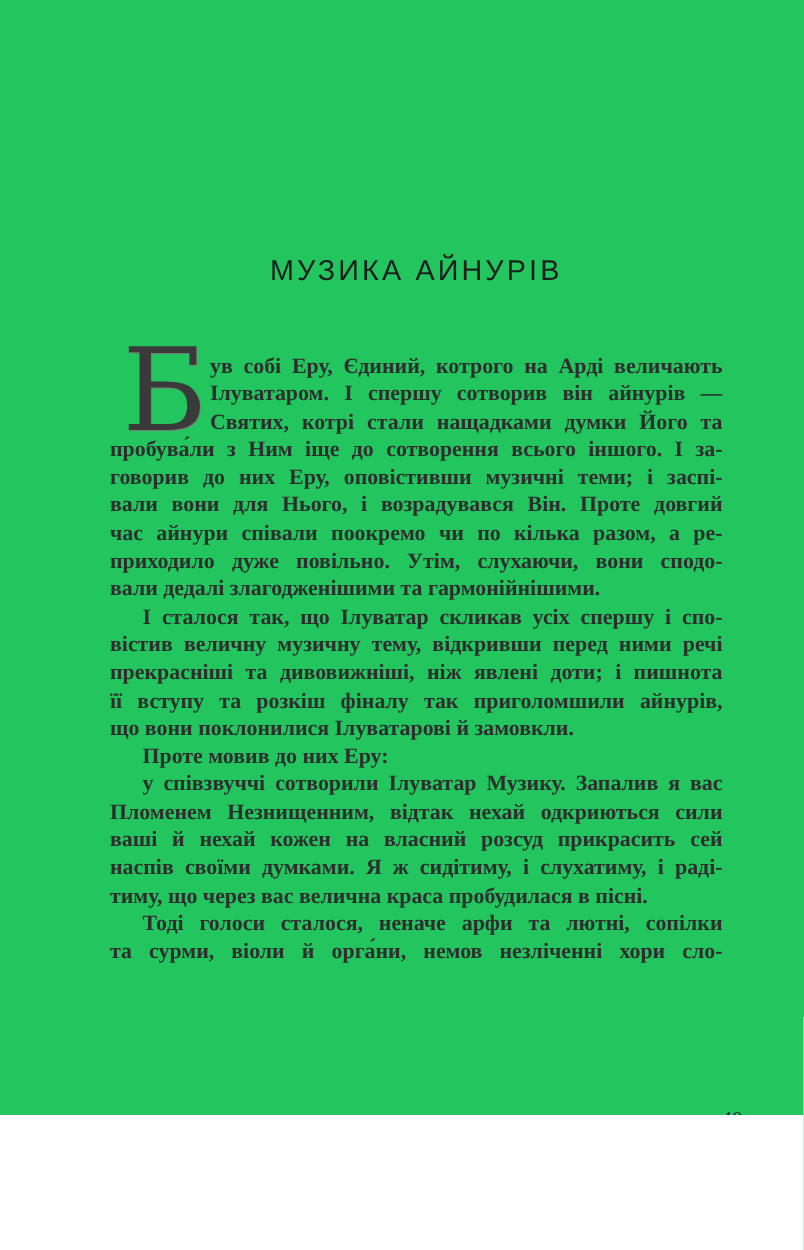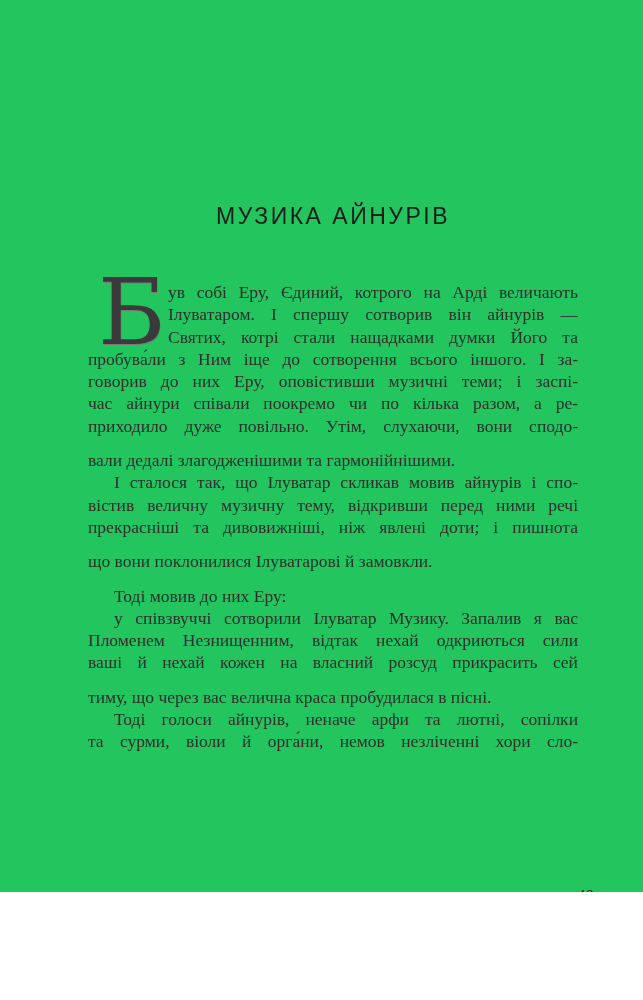"ув собі Еру, Єдиний, котрого" .line { font-weight: none -> bold }
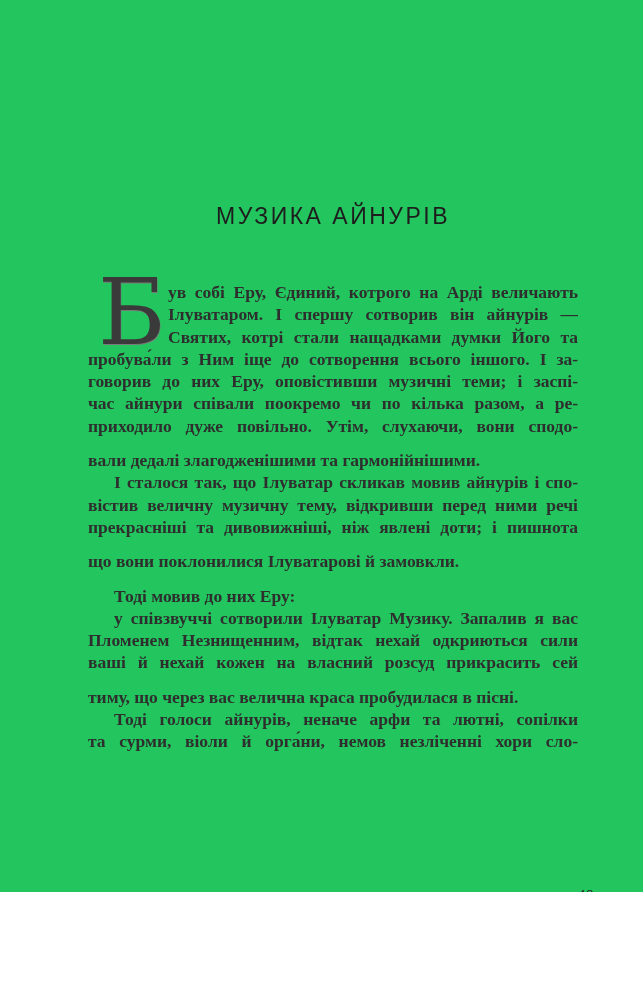"вали вони для Нього, і" div.line { html: none -> <div>вали вони для Нього, і возрадувався Він. Проте довгий</div> }
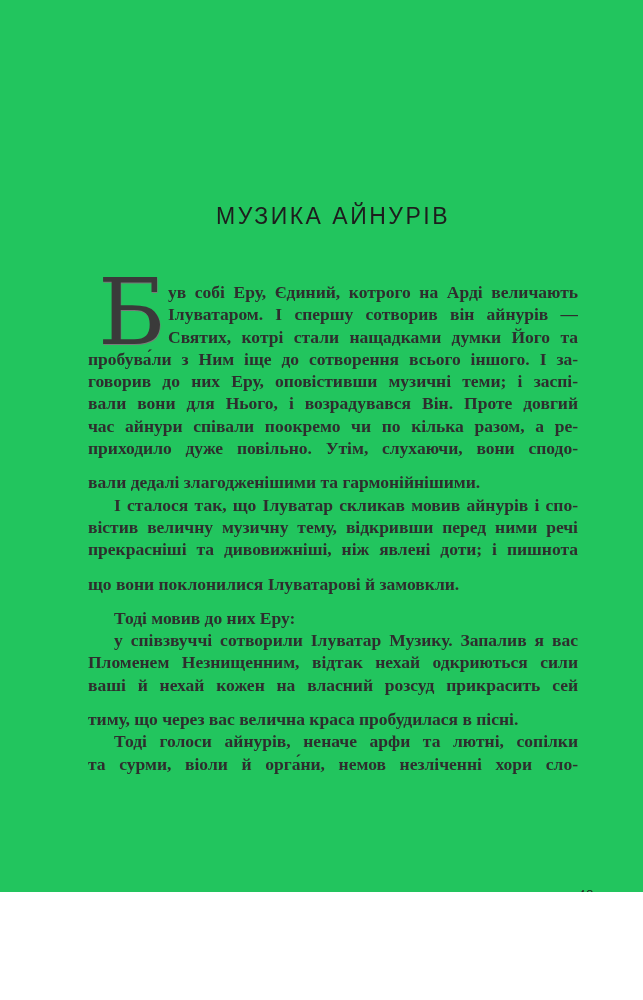"вали дедалі злагодженішими та" .line.last { margin-top: 12px -> none }
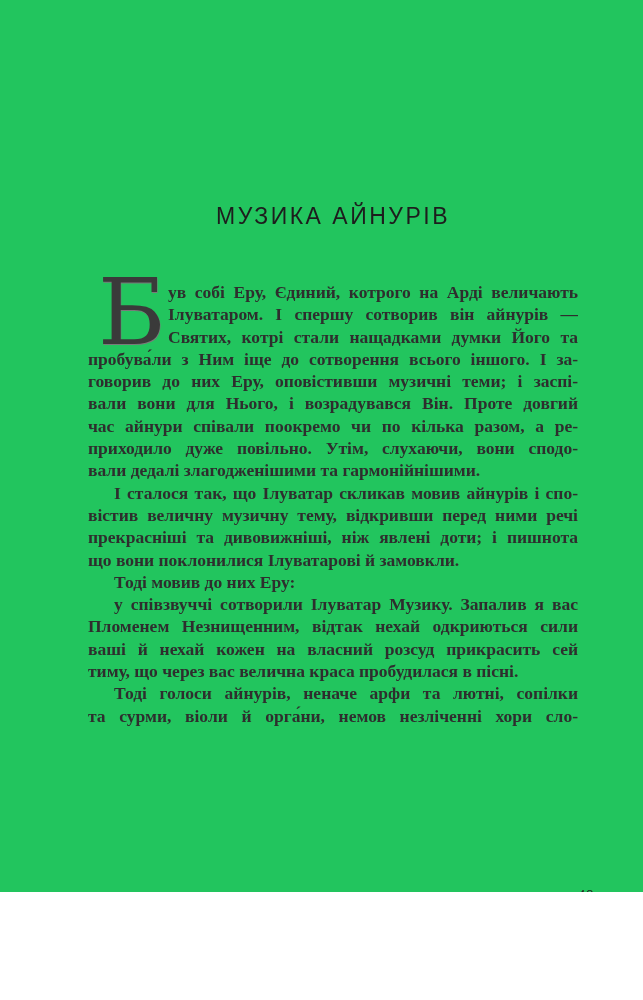"І сталося так, що Ілуватар" div.line { text: мовив айнурів -> усіх спершу }
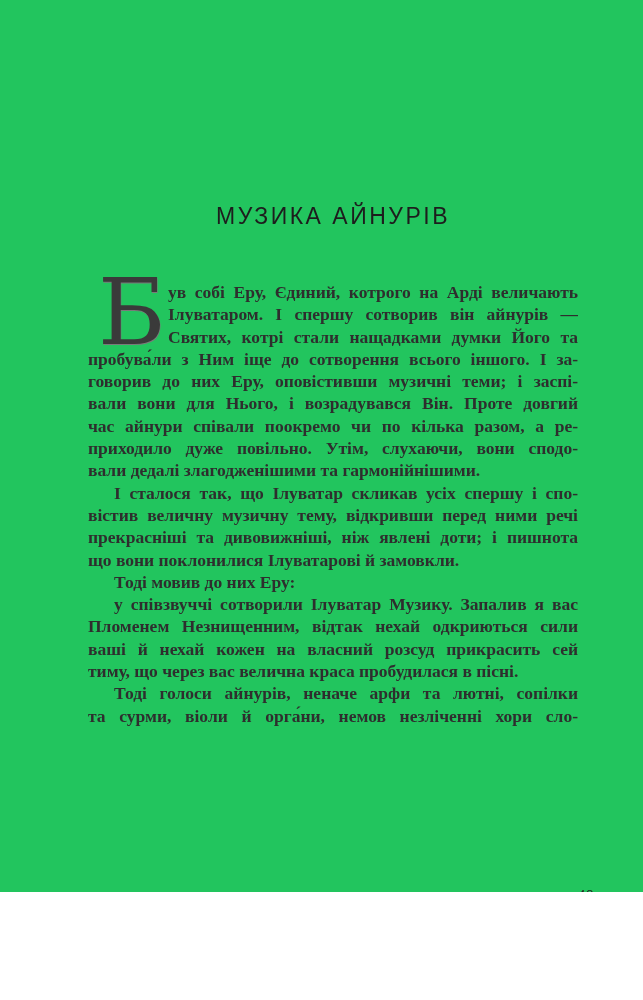"її вступу та розкіш фіналу" div.line { html: none -> <div>її вступу та розкіш фіналу так приголомшили айнурів,</div> }
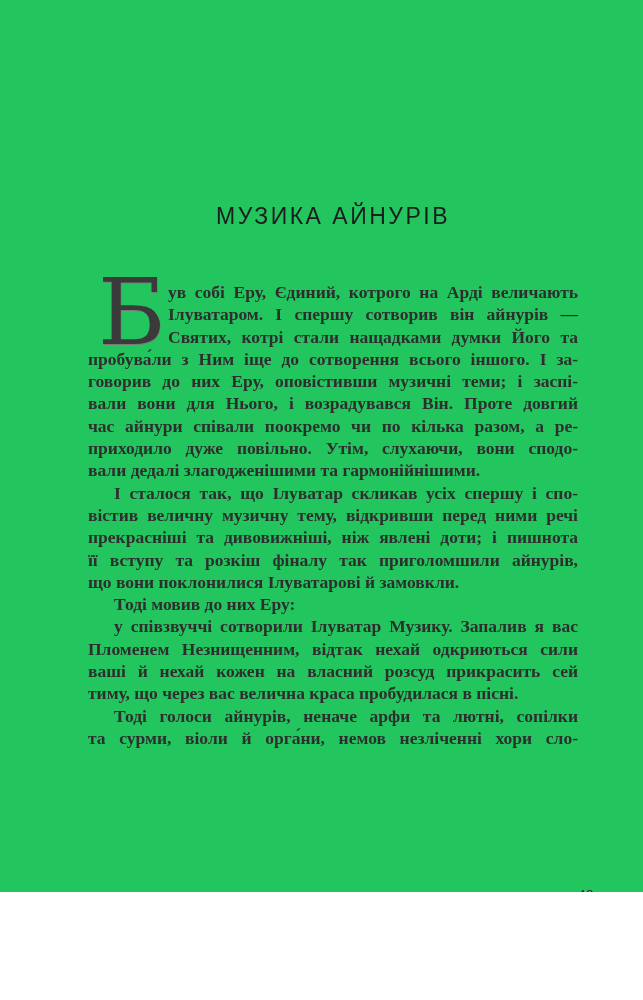"Тоді мовив до них Еру:" div.line { text: Тоді -> Проте }
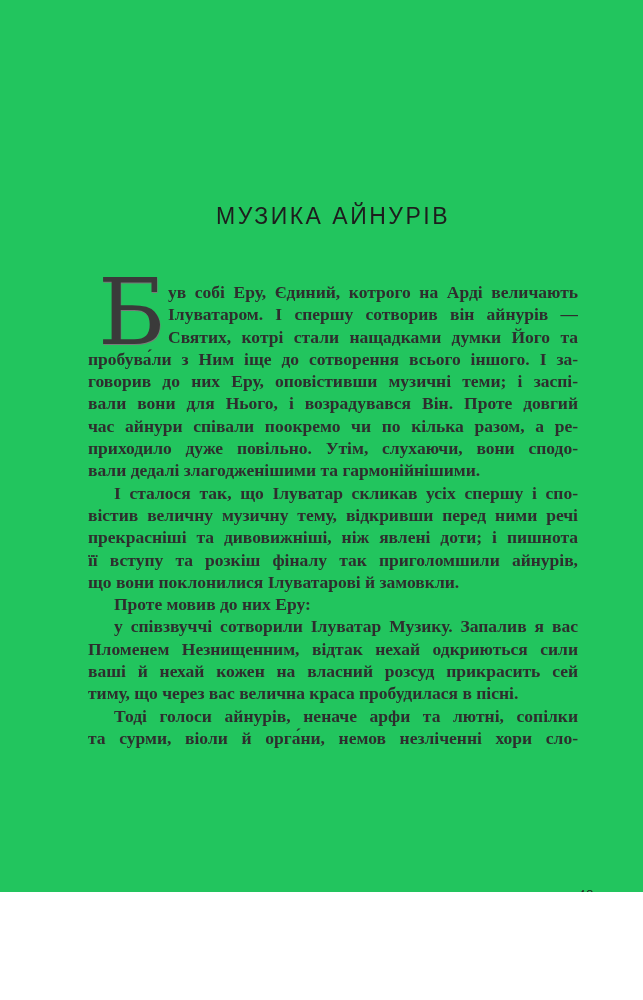"наспів своїми думками. Я ж" div.line { html: none -> <div>наспів своїми думками. Я ж сидітиму, і слухатиму, і раді-</div> }
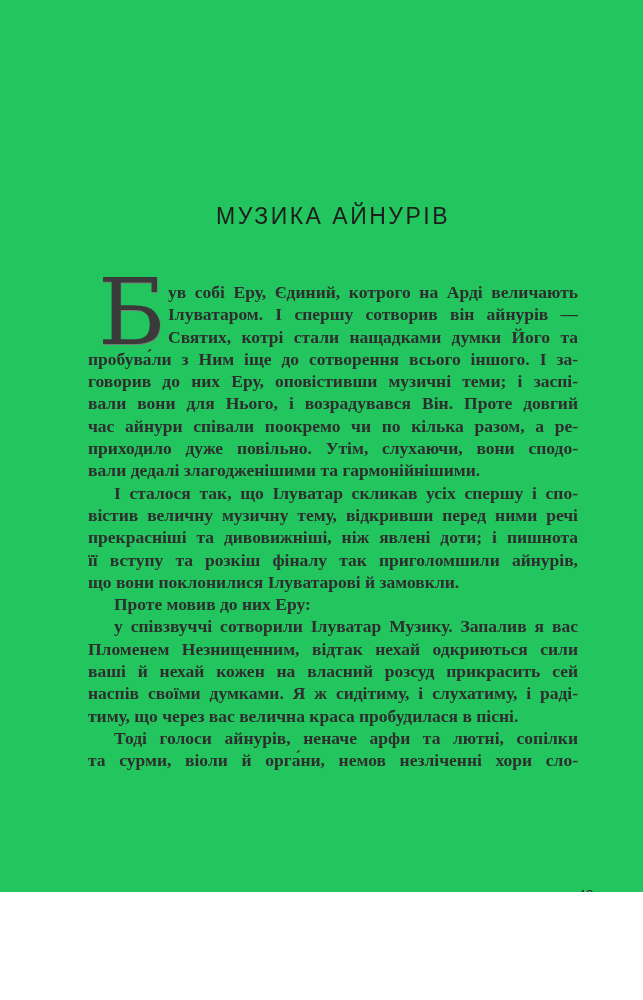"Тоді голоси айнурів, неначе арфи" div.line { text: айнурів -> сталося }
